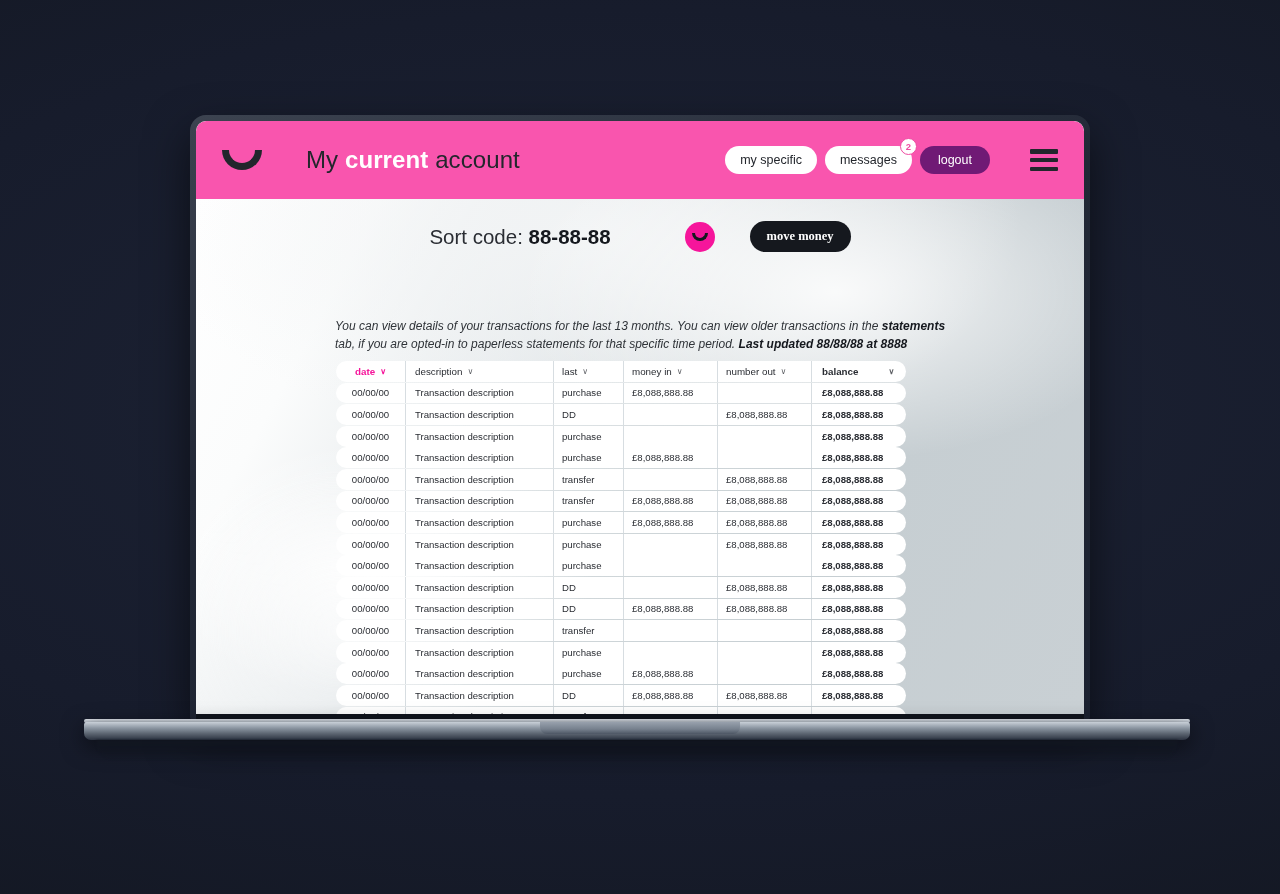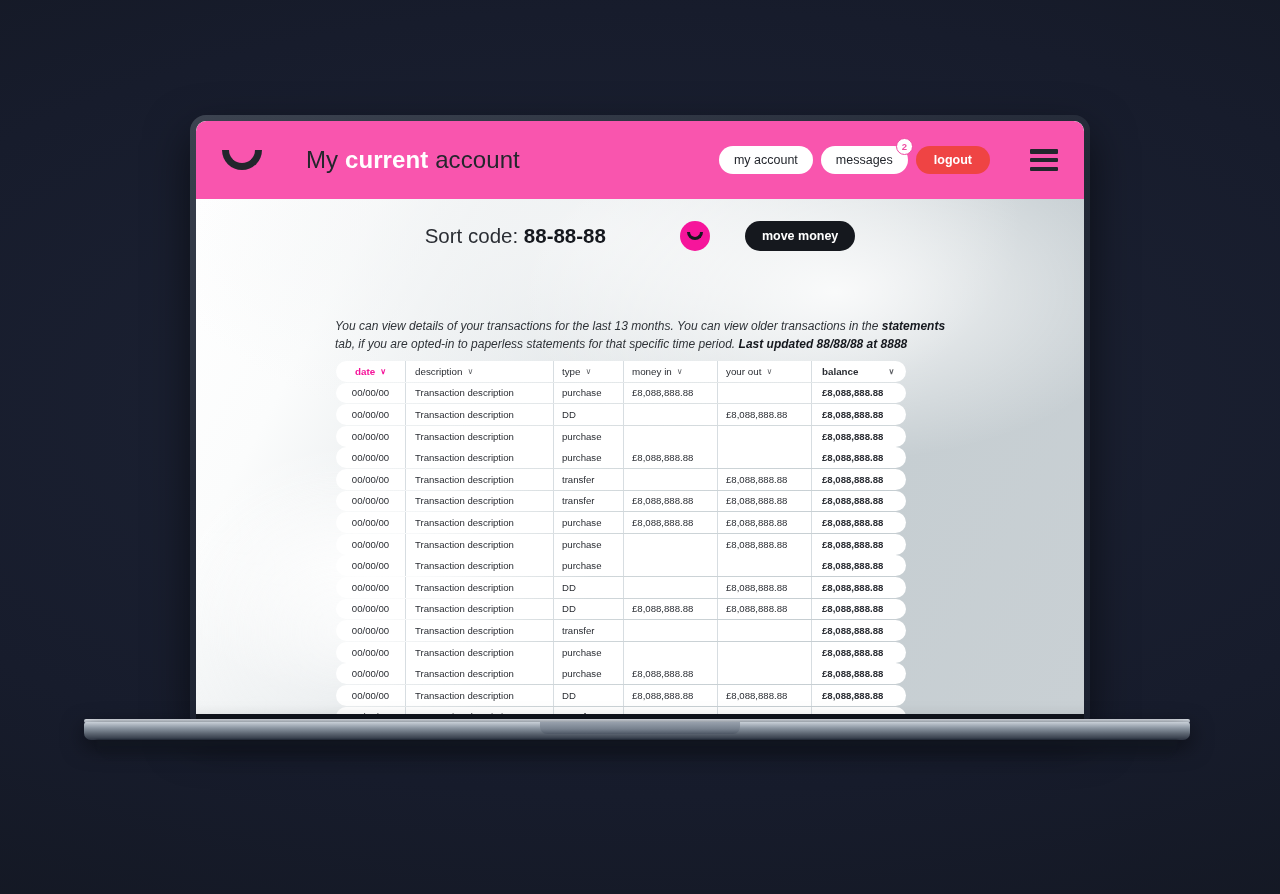"my account" button.pill-btn { text: account -> specific }
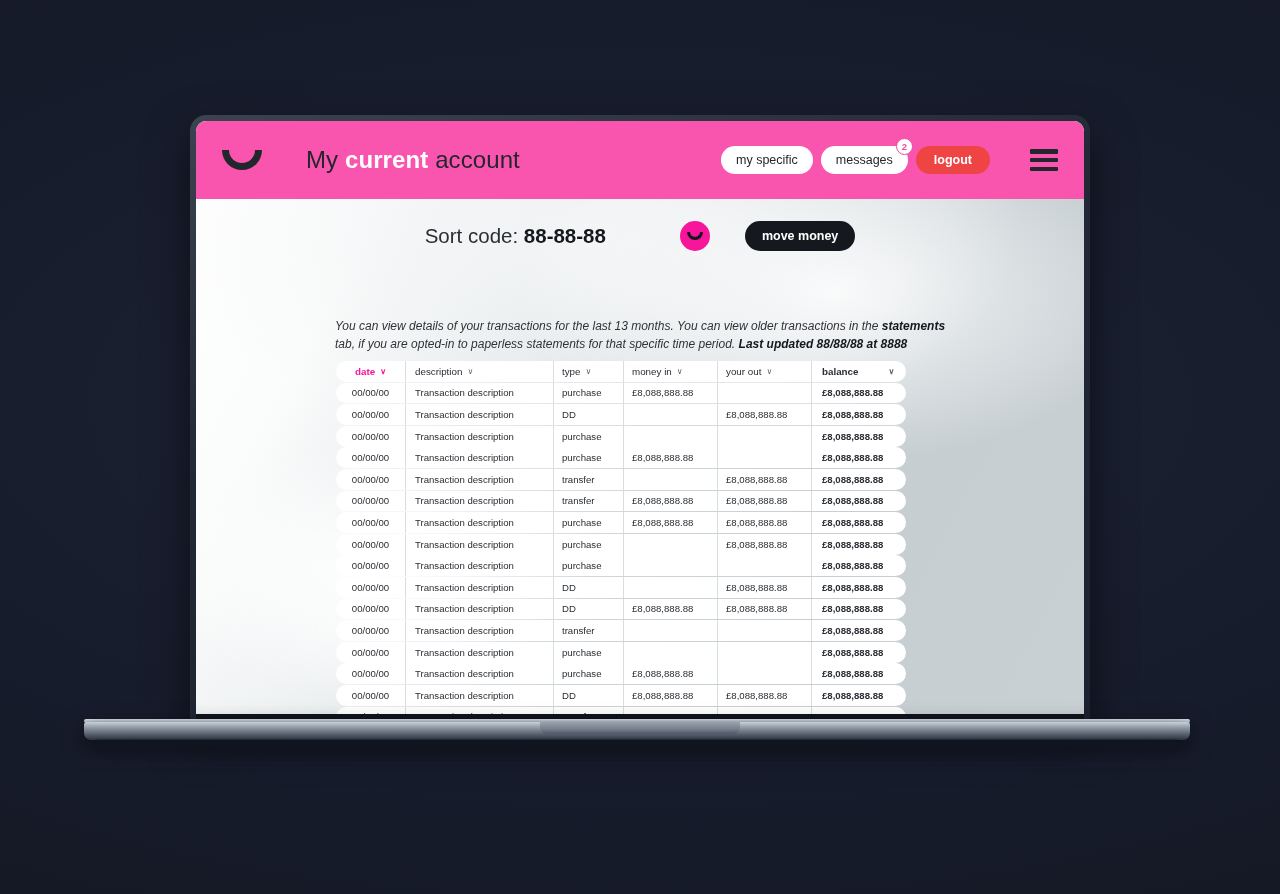"logout" .pill-btn.dark { background: #ef4444 -> #701a75; font-weight: 700 -> 400 }
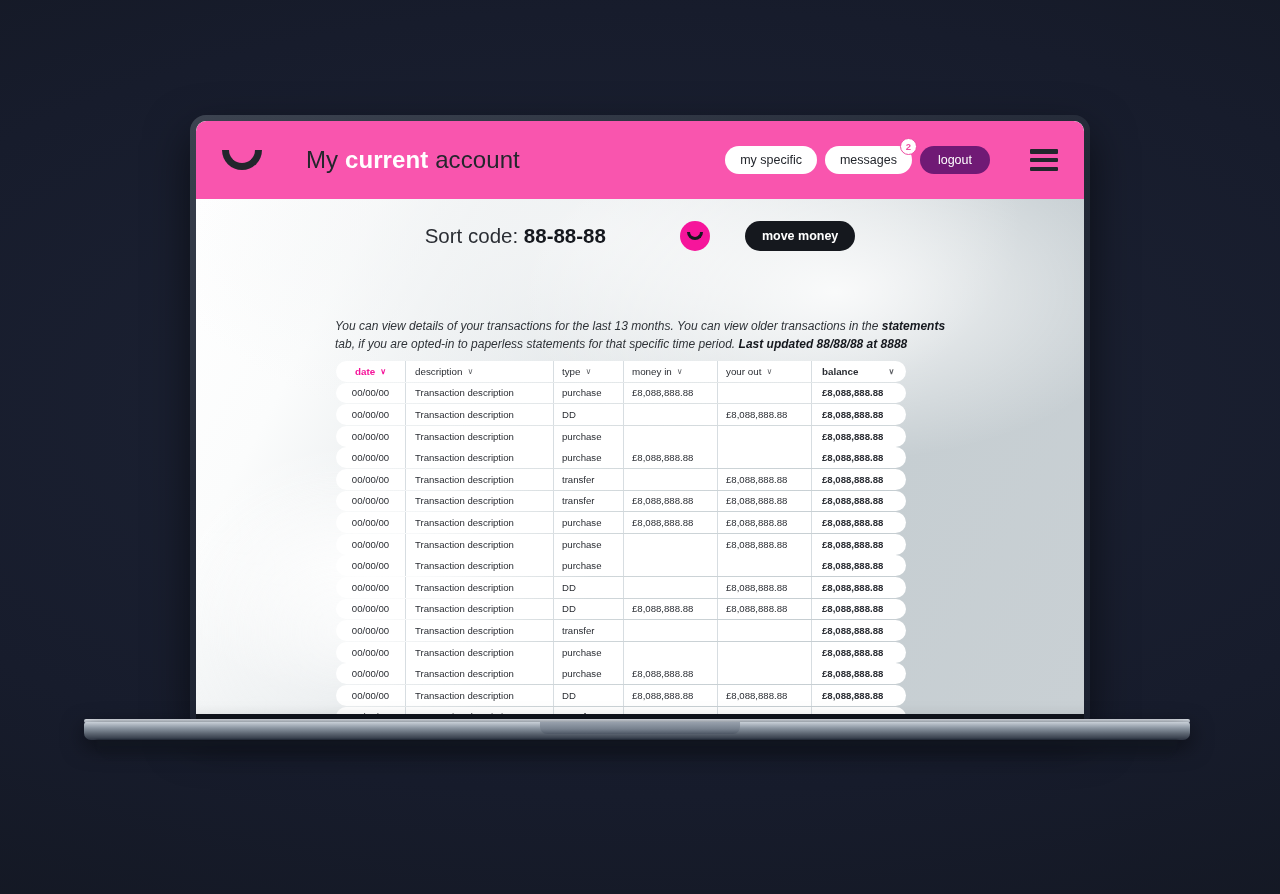"move money" .move-btn { font-family: Liberation Sans, sans-serif -> Liberation Serif, serif }
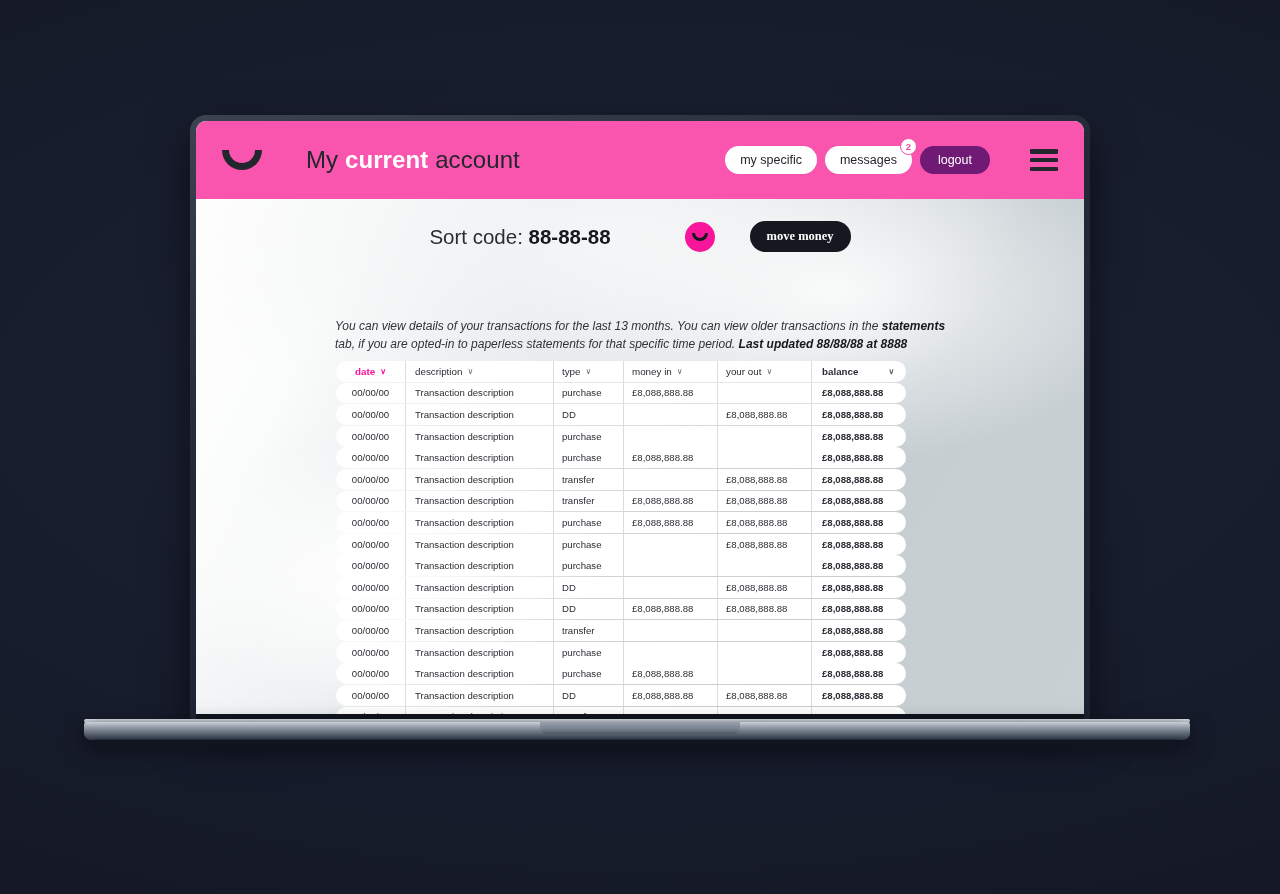"type" span { text: type -> last }
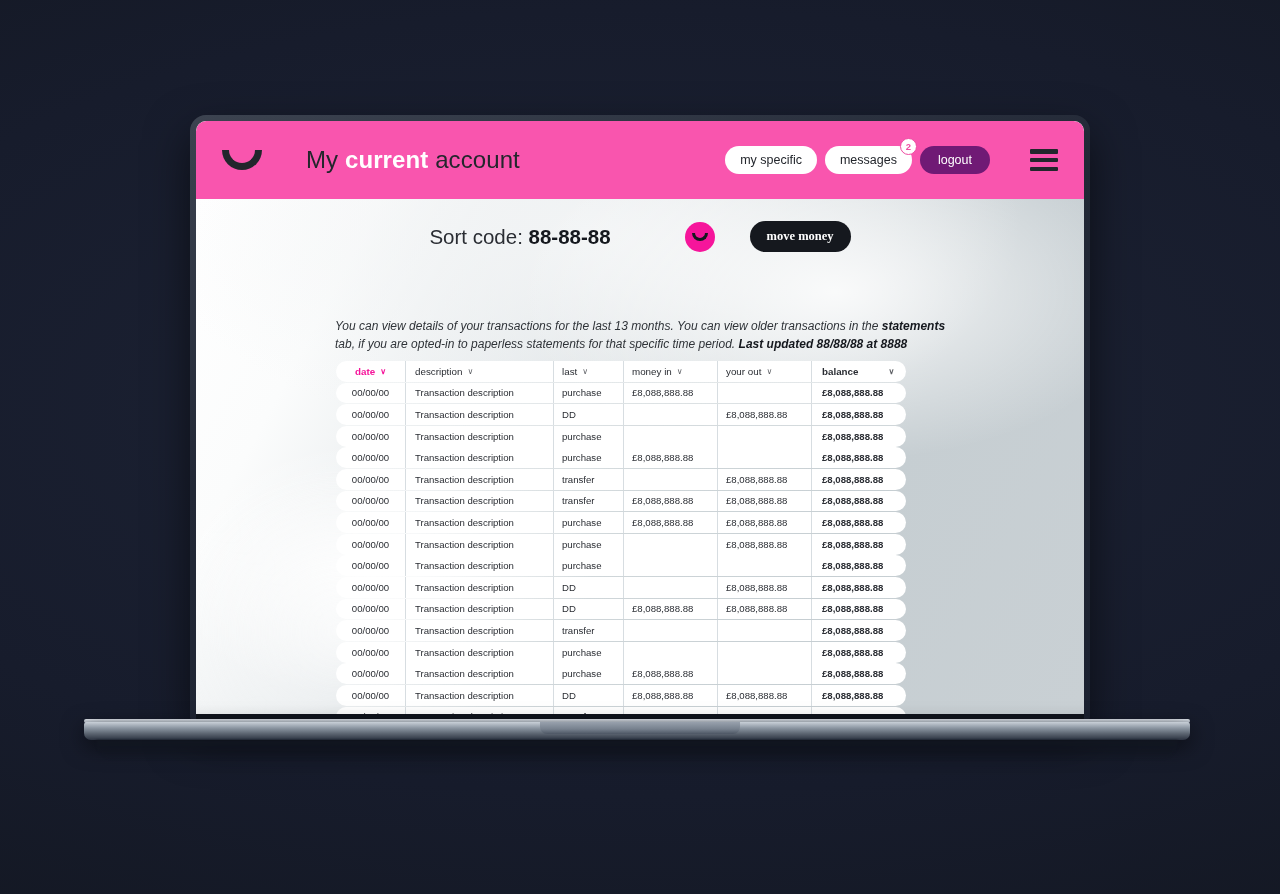"your out" span { text: your -> number }
